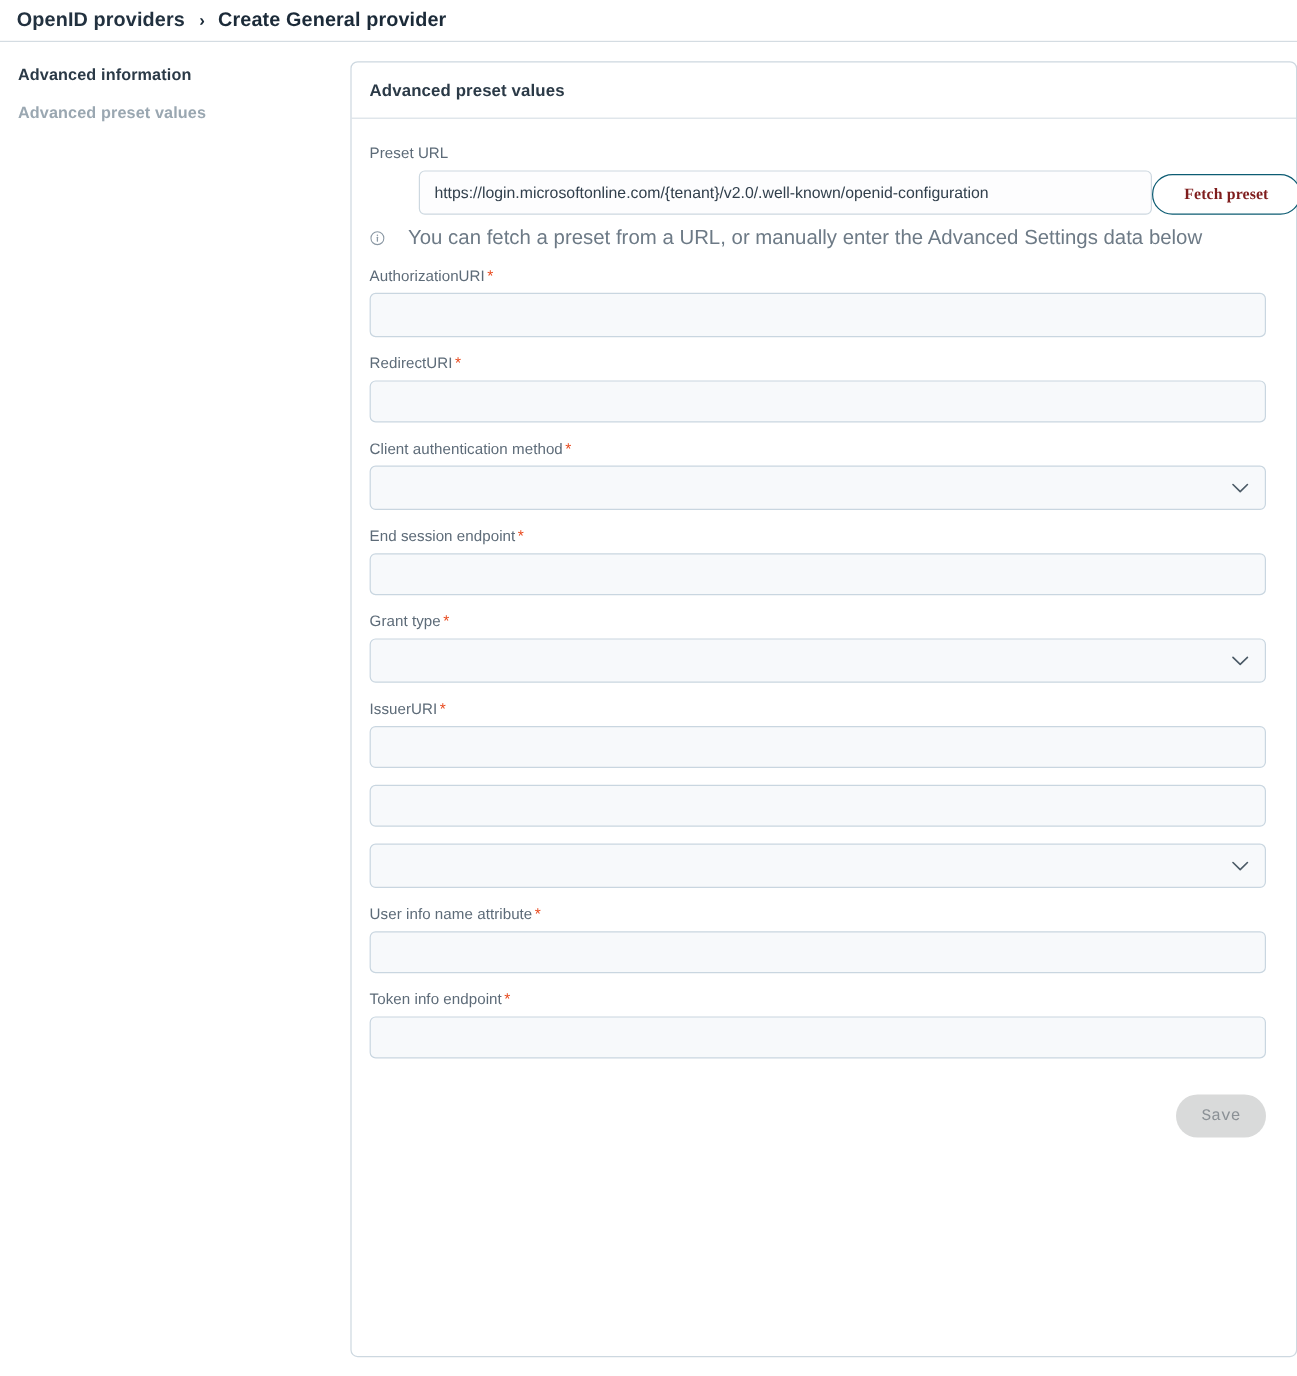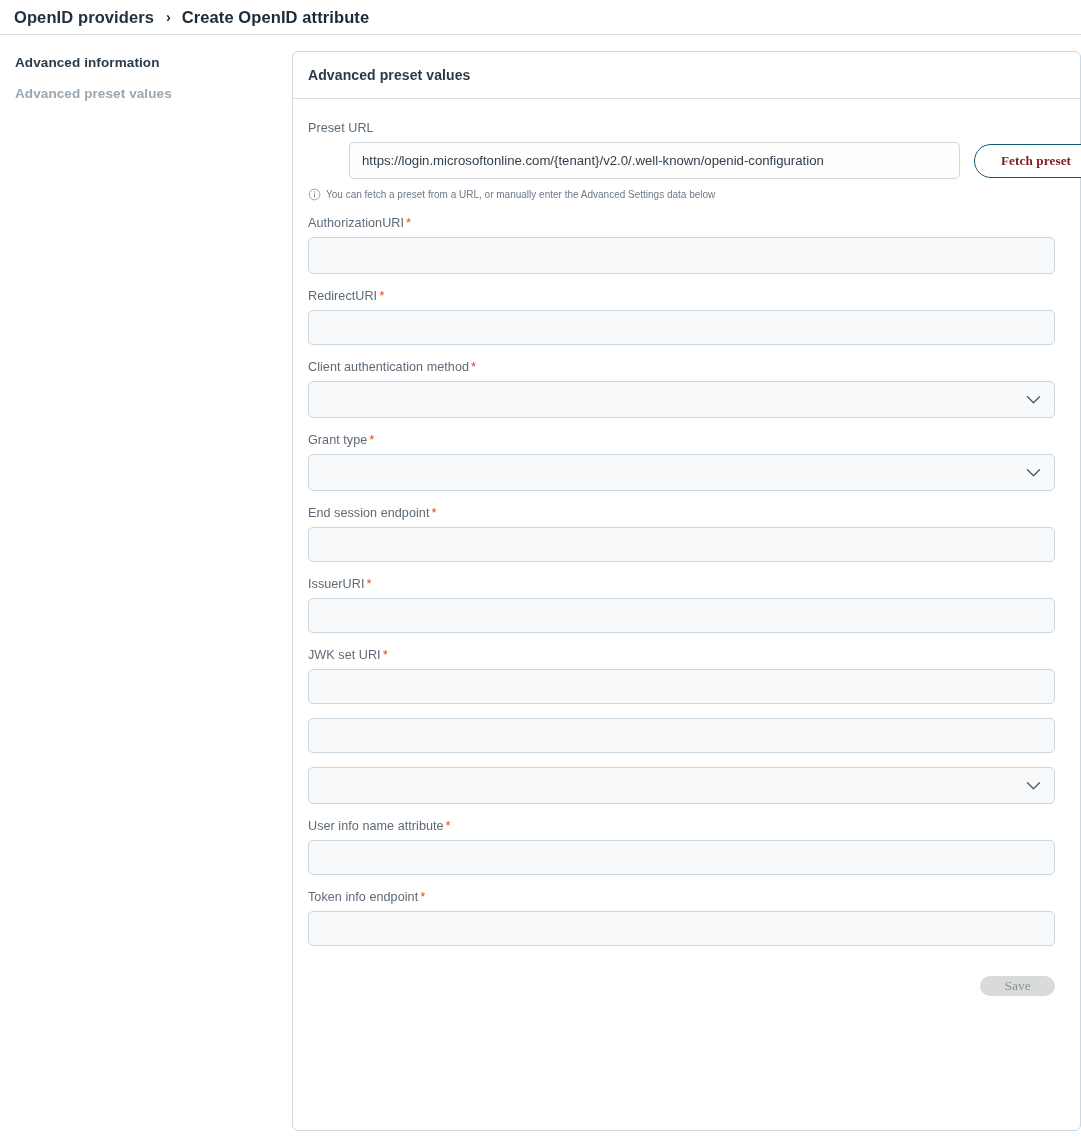"Create OpenID attribute" span.crumb { text: OpenID attribute -> General provider }
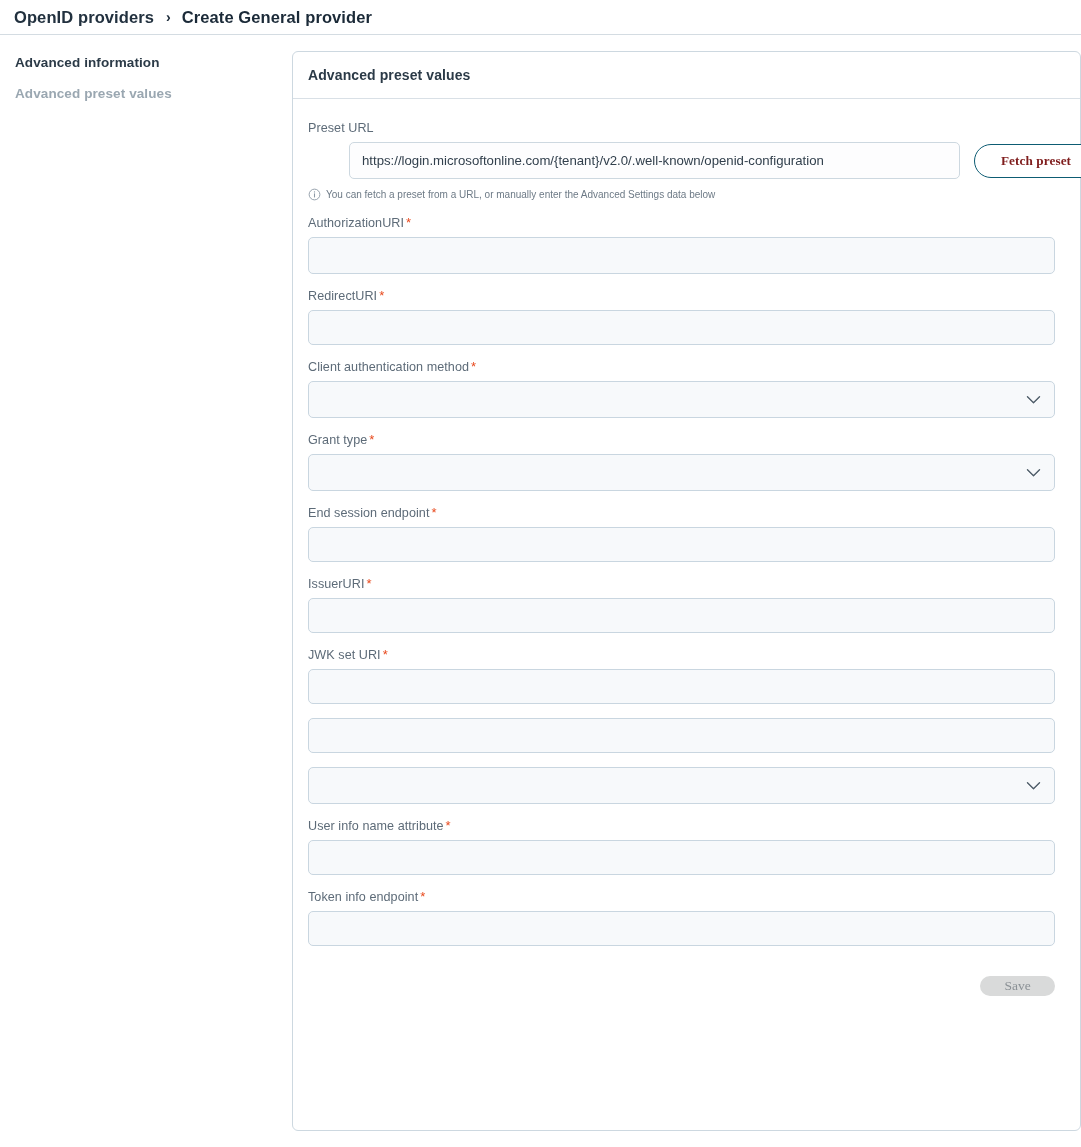"https://login.microsoftonline.com/{tenan" .preset-row { align-items: center -> flex-end; gap: 14px -> 0 }
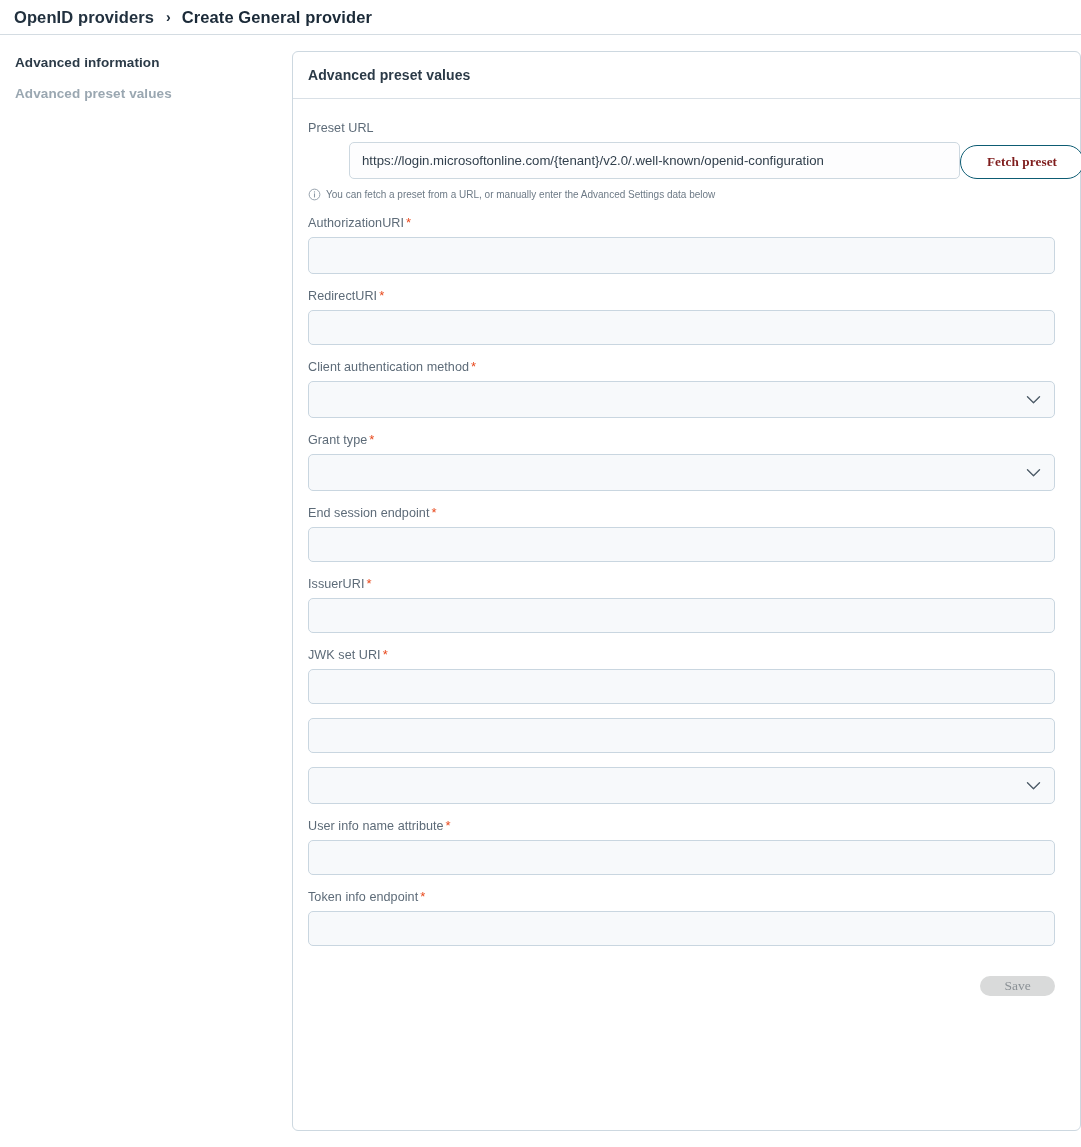"You can fetch a preset" .helper { font-size: 10px -> 17px; gap: 5px -> 19px }
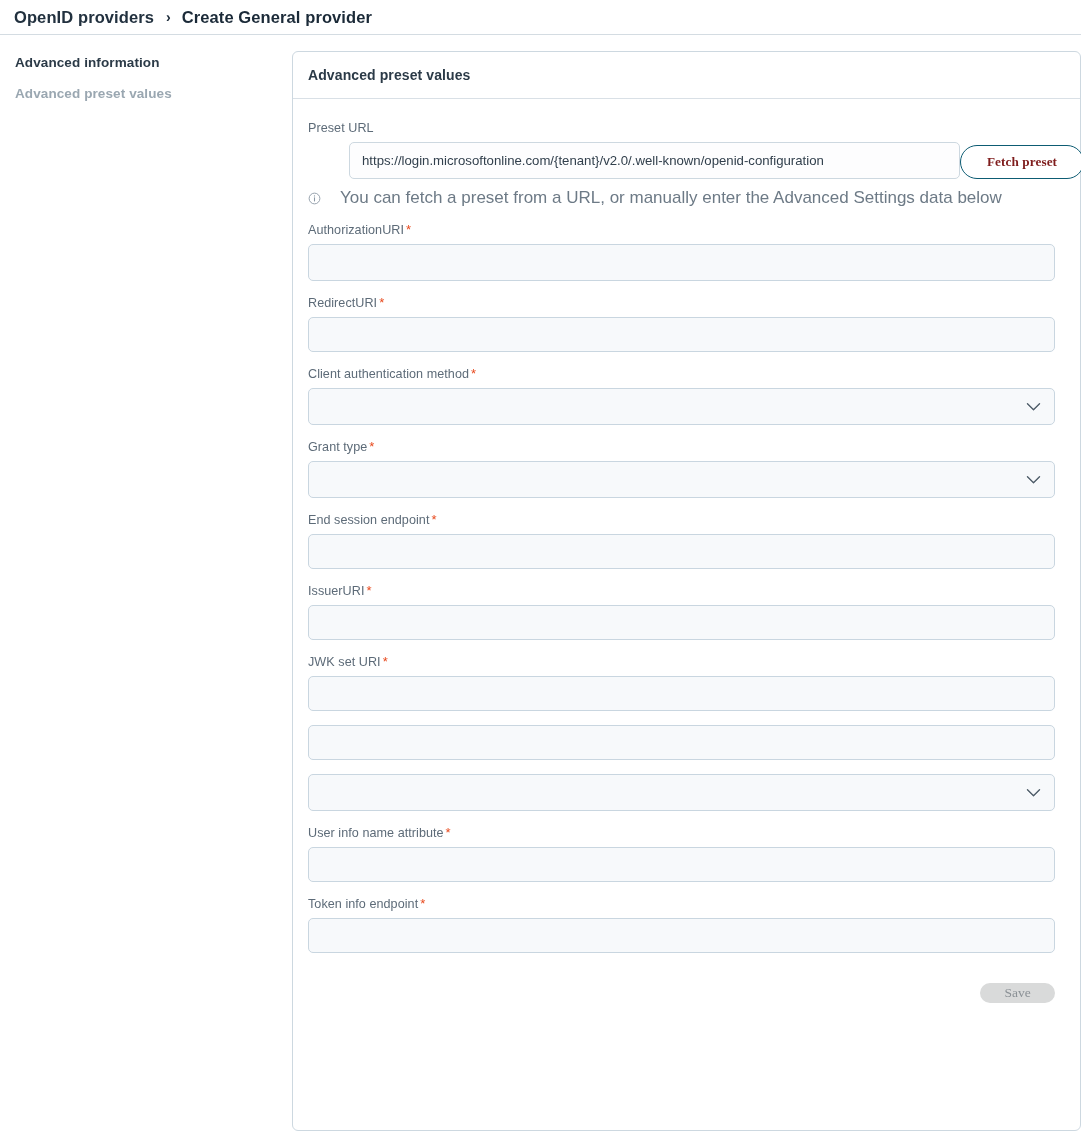"Grant type *" div.field { order: before "End session endpoint *" -> after "End session endpoint *" }
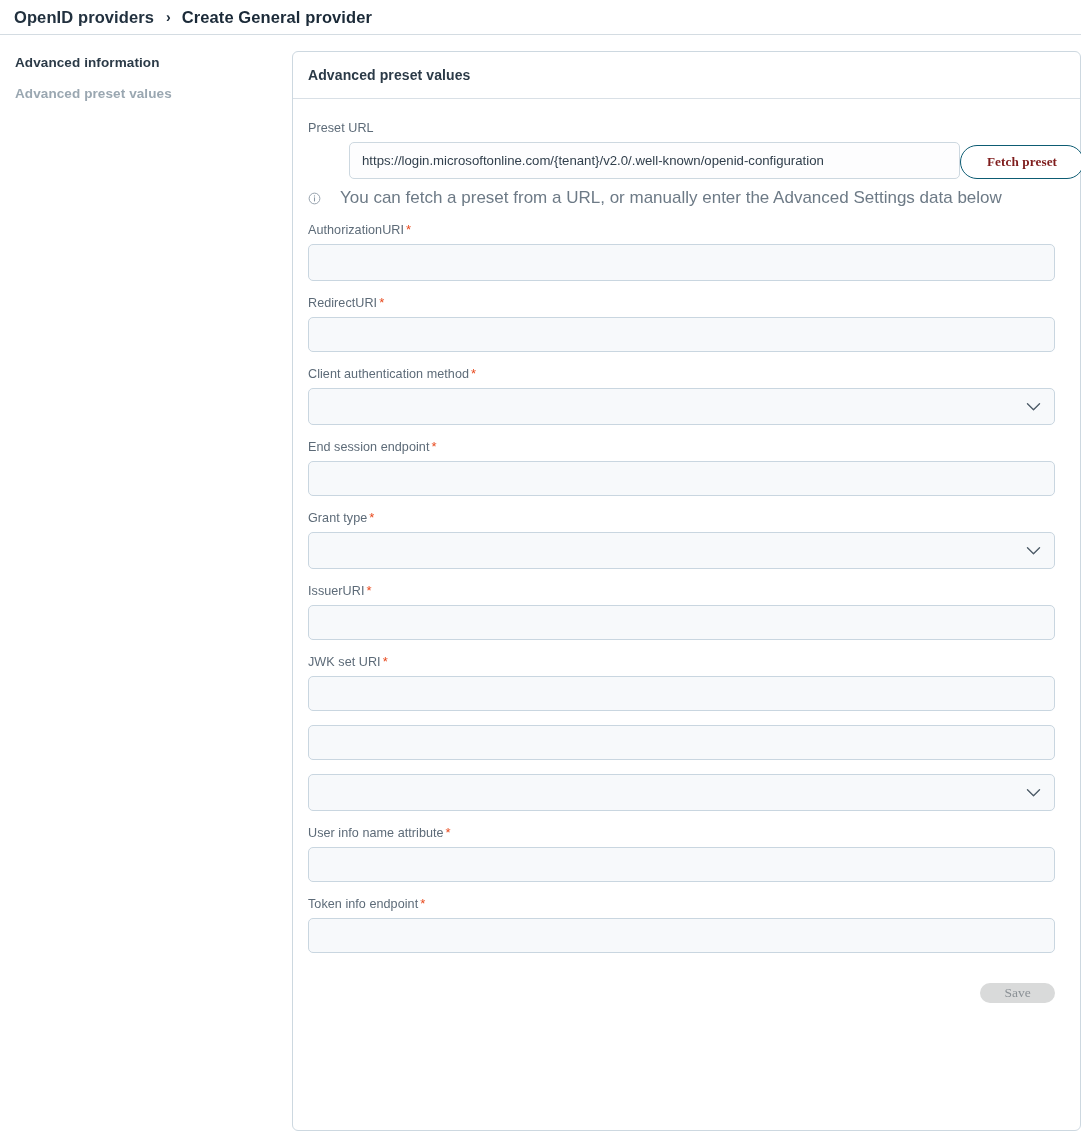"JWK set URI *" div.field { html: <div> <label> <span>JWK set URI</span><span>*</span> </label> <input> </div> -> none }
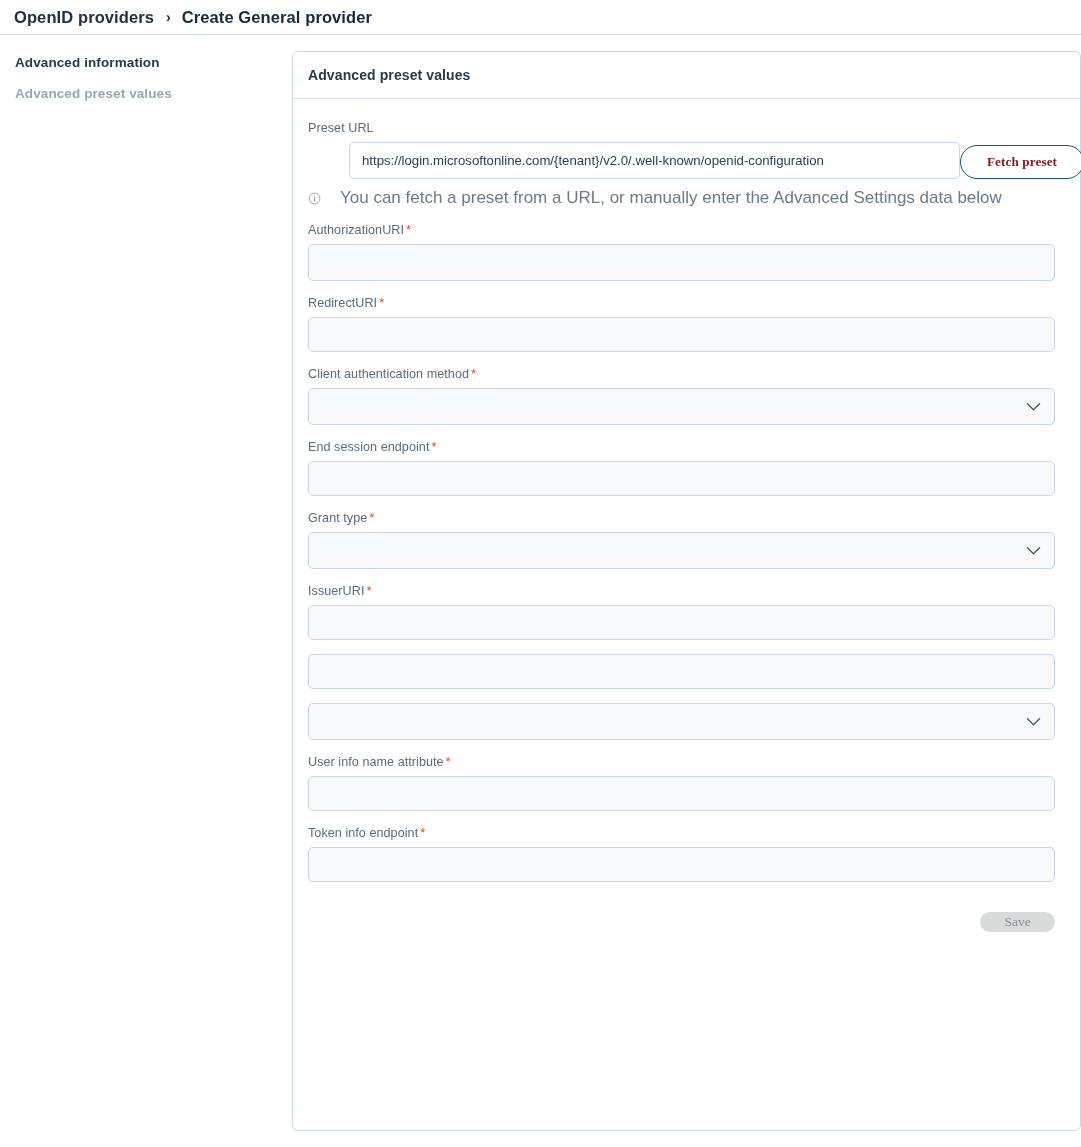"Save" .save-btn { font-family: Liberation Serif, serif -> Liberation Mono, monospace; height: 20px -> 36px }
